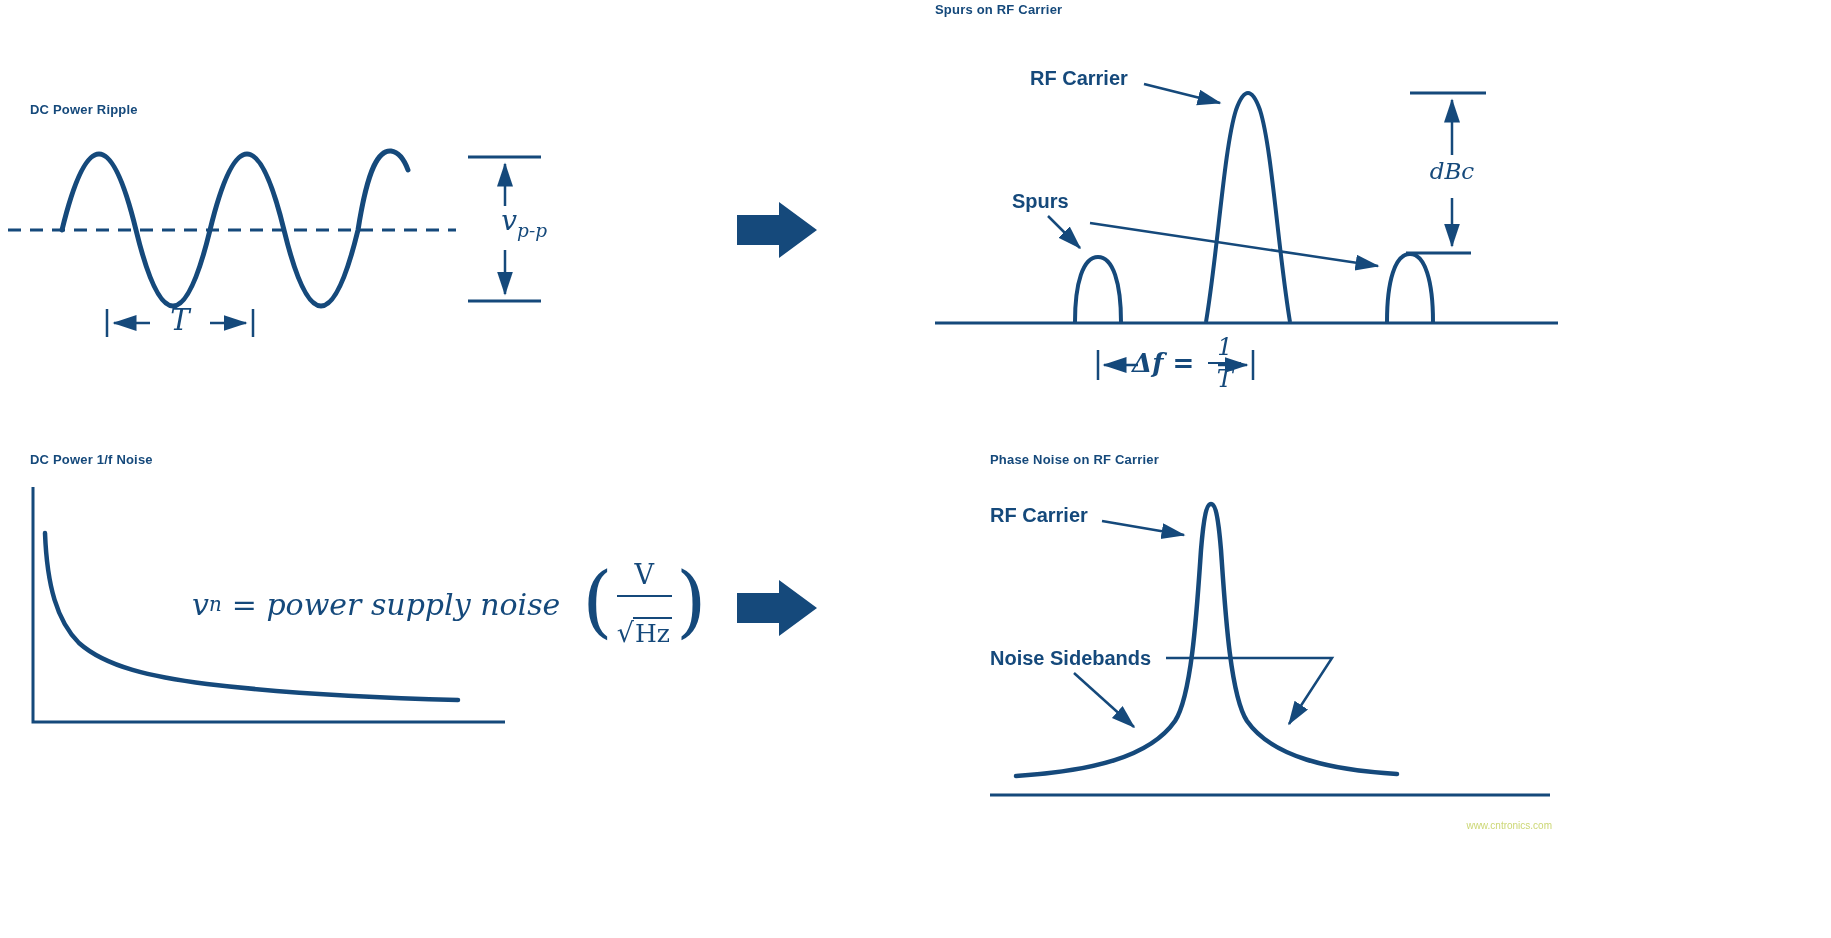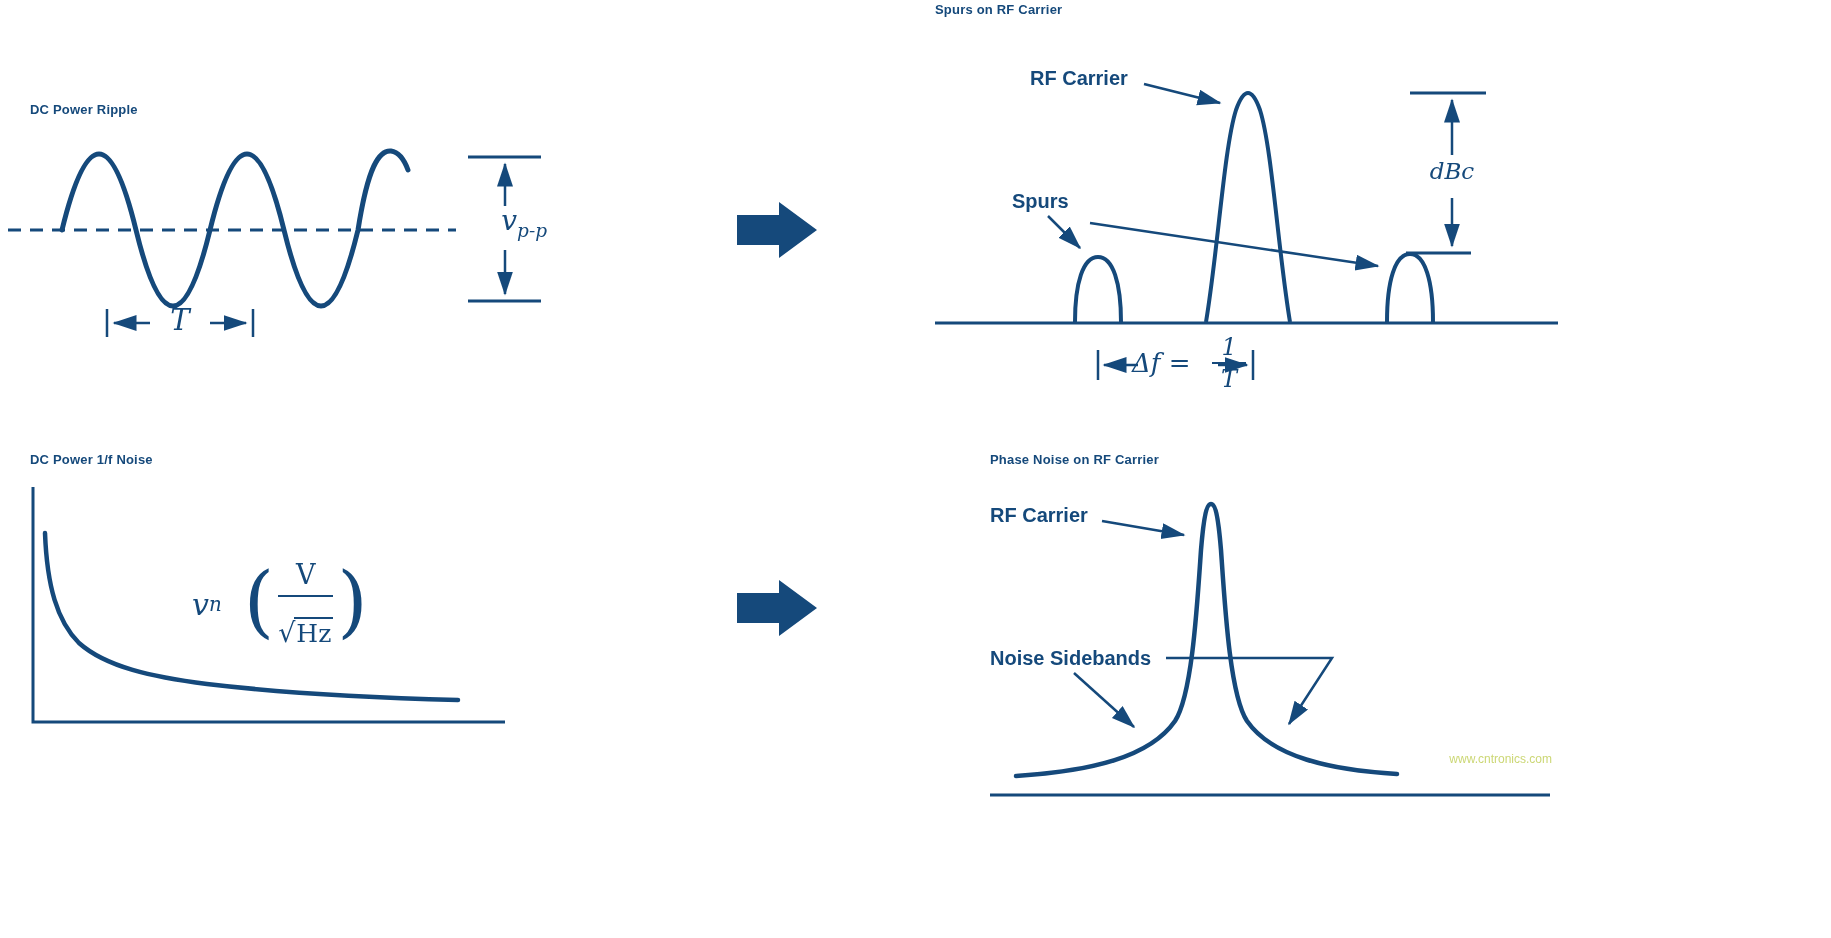"Δf =" .deltaf .prefix { font-weight: none -> bold; margin-right: 22px -> 14px }
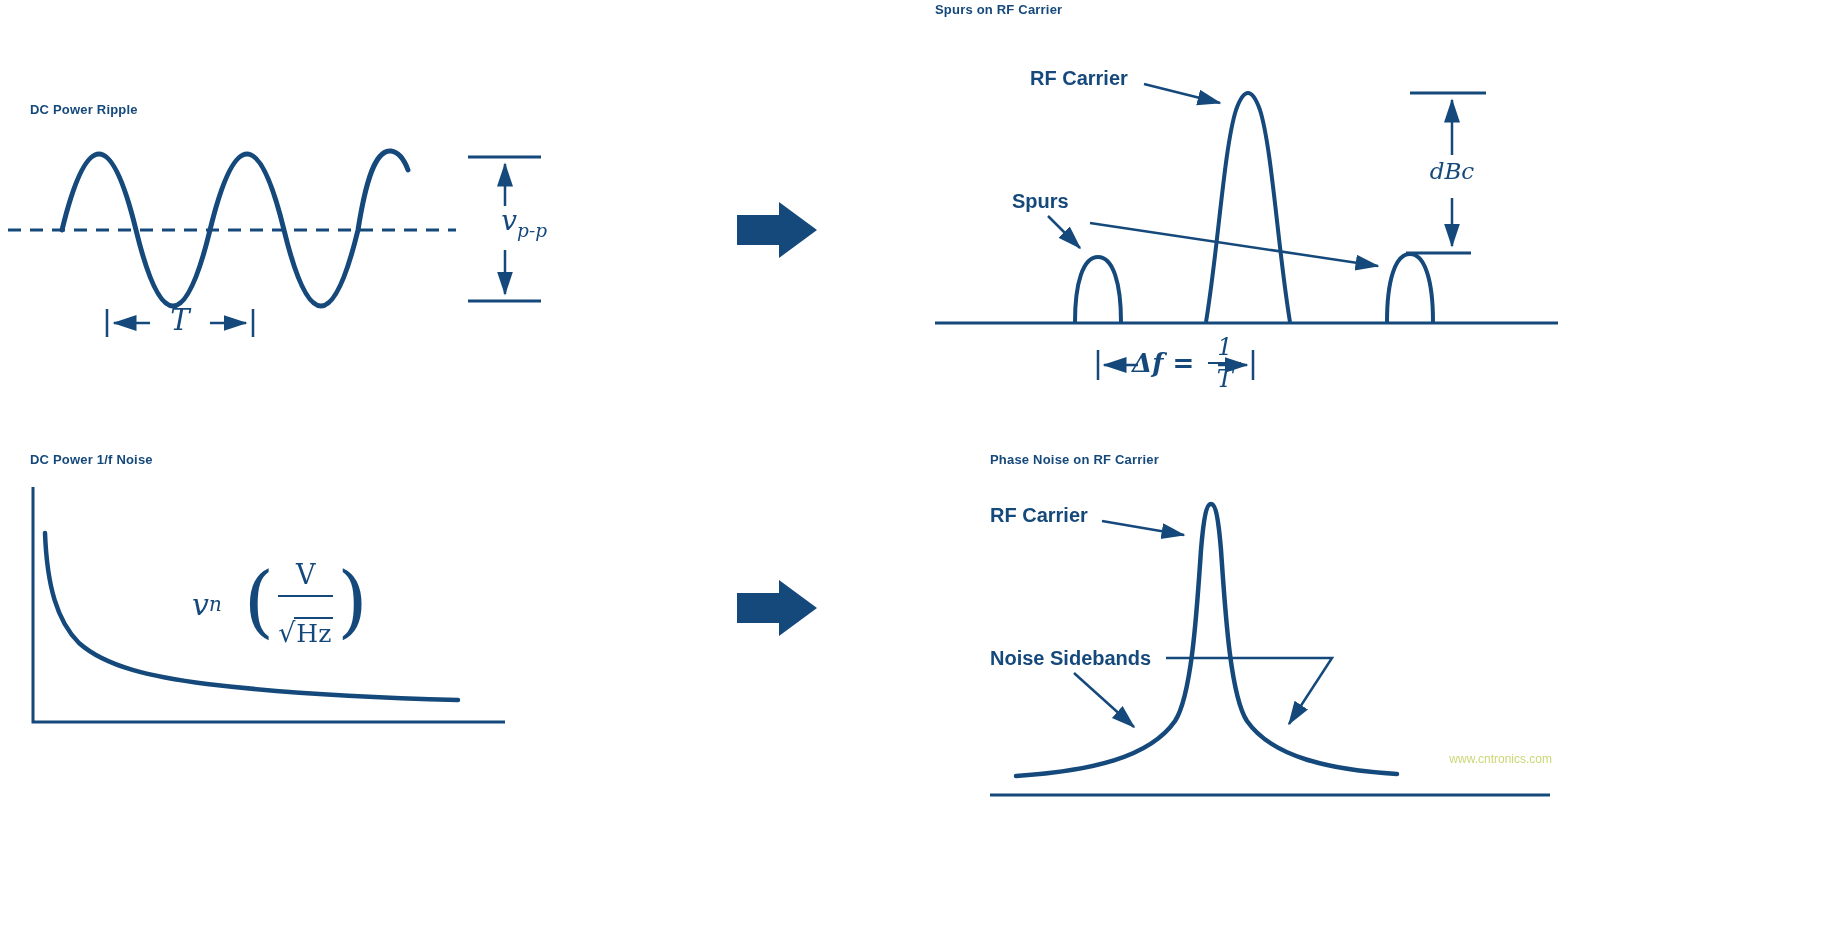"= power supply noise" span.eq-rest { html: none -> <span>= power supply noise</span> }
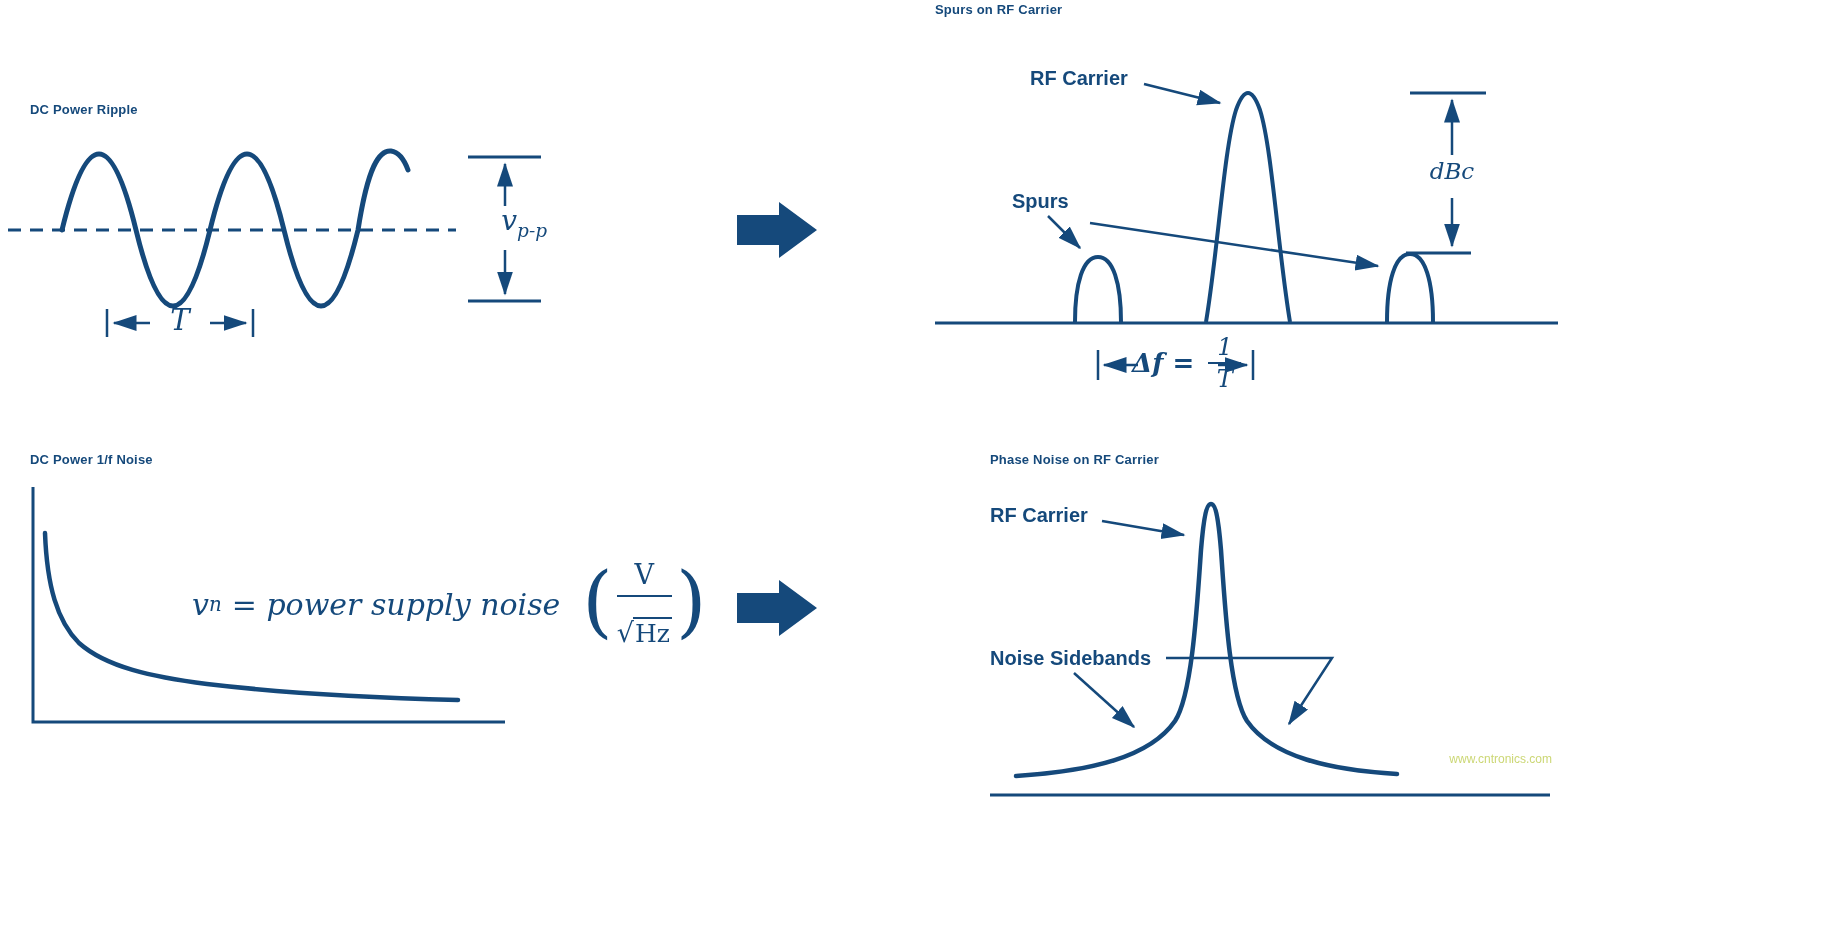"www.cntronics.com" .watermark { font-size: 12px -> 10px; top: 752px -> 820px }
